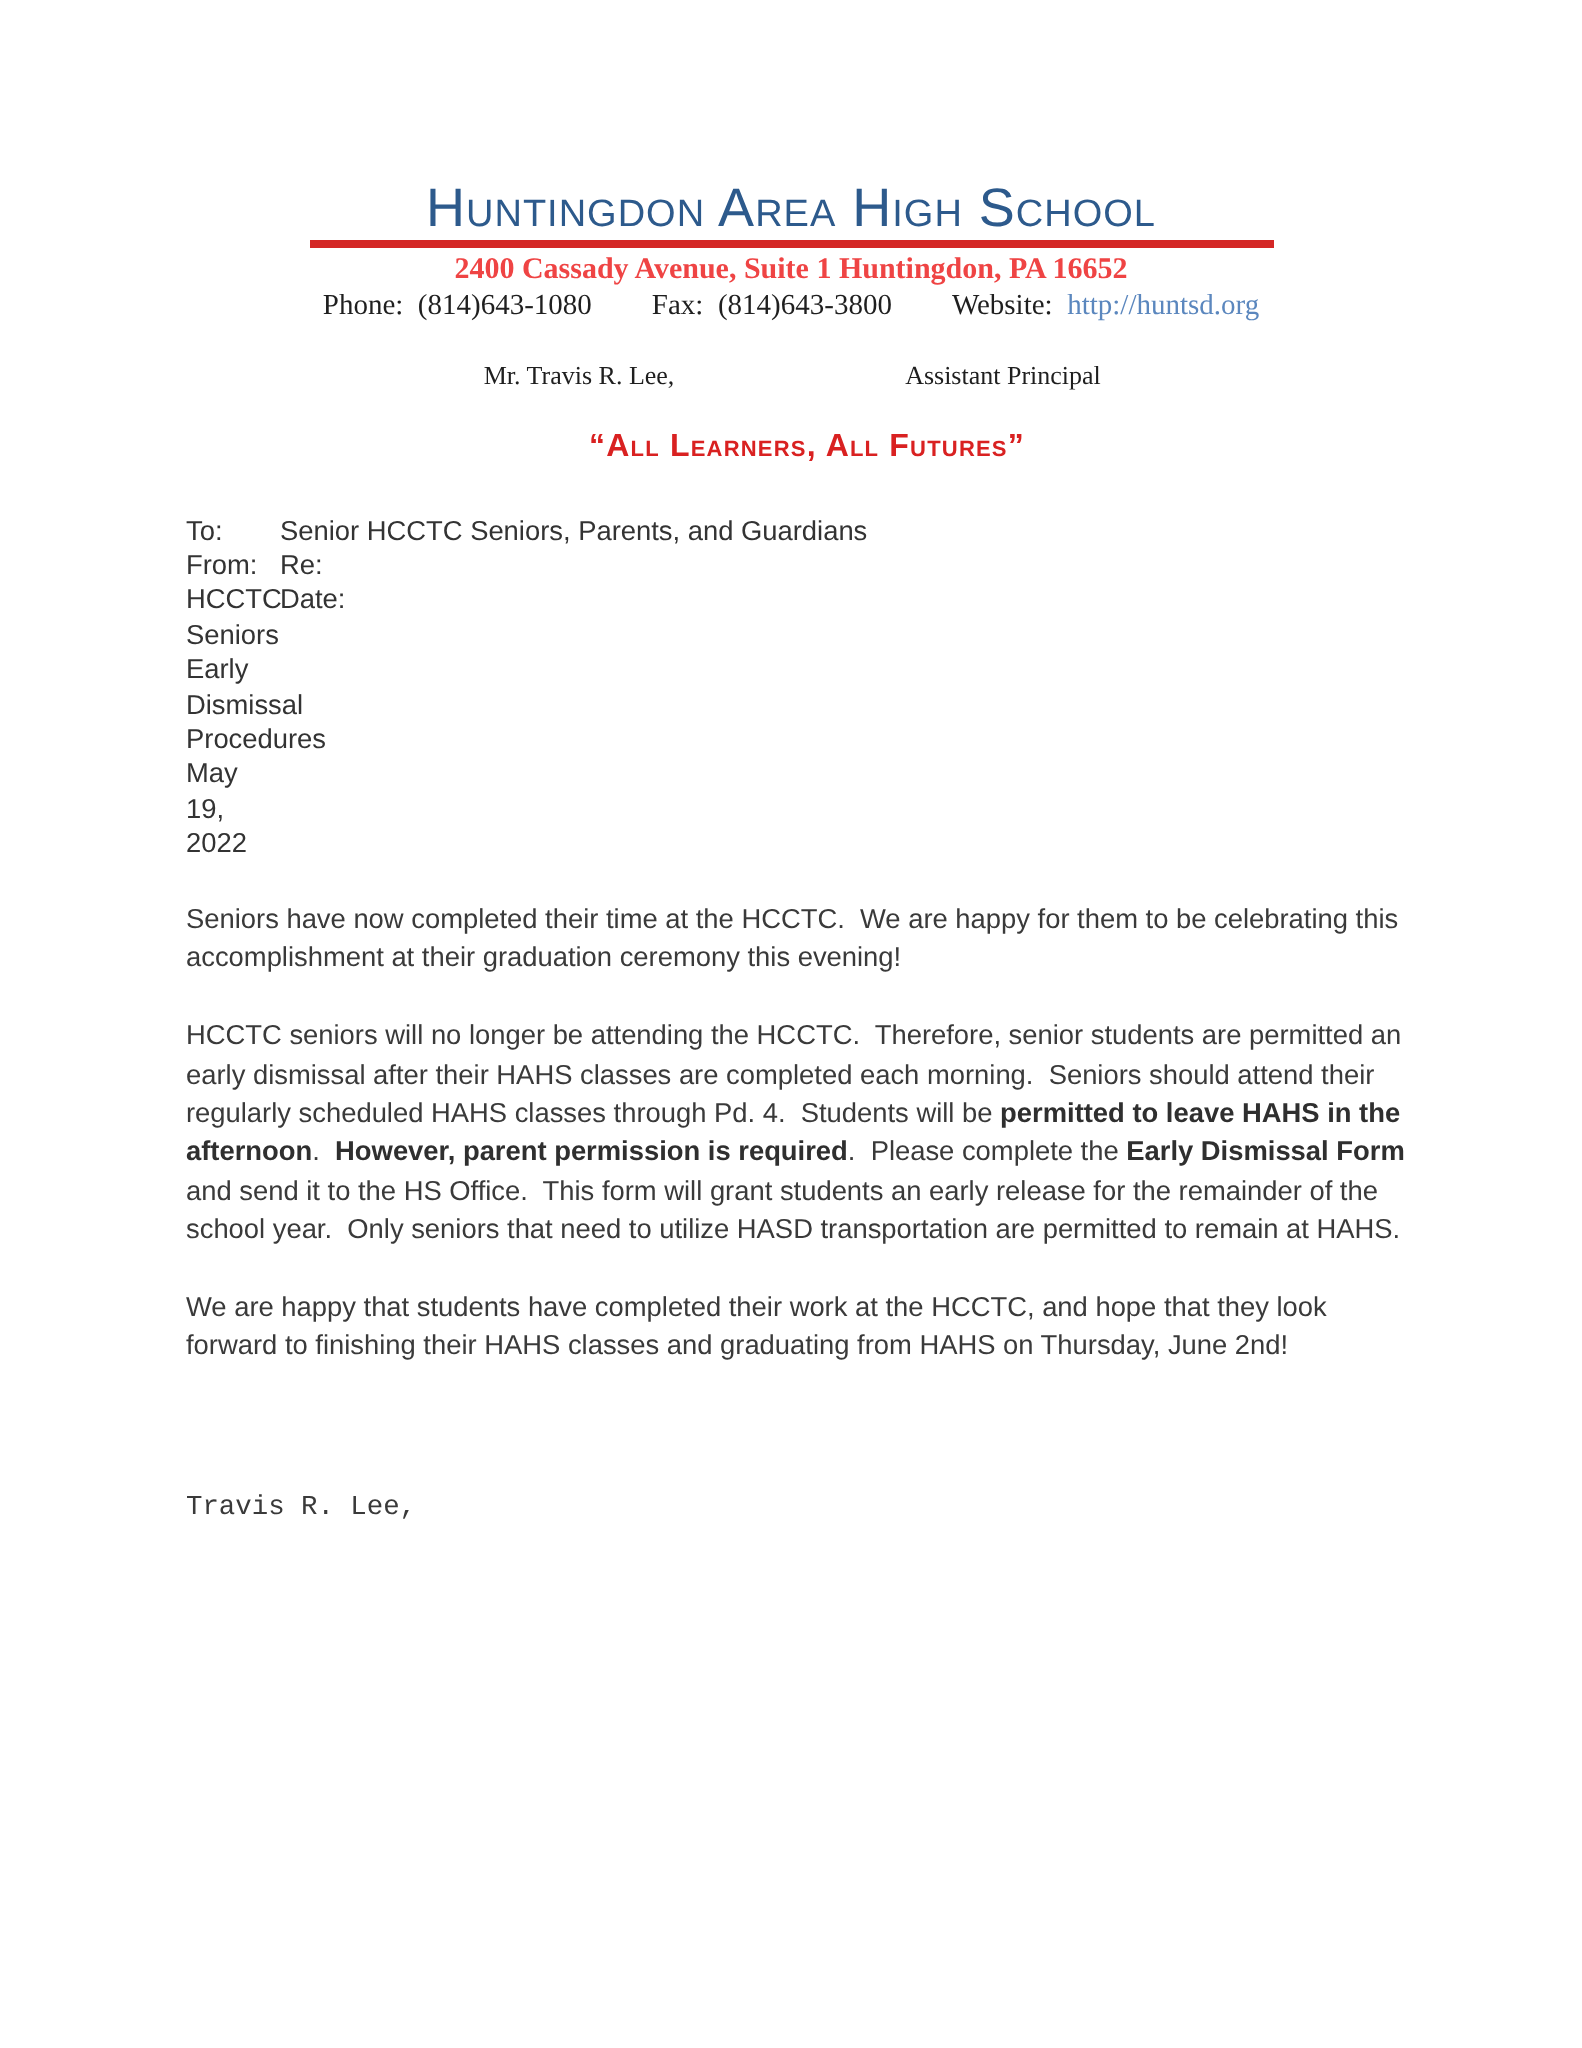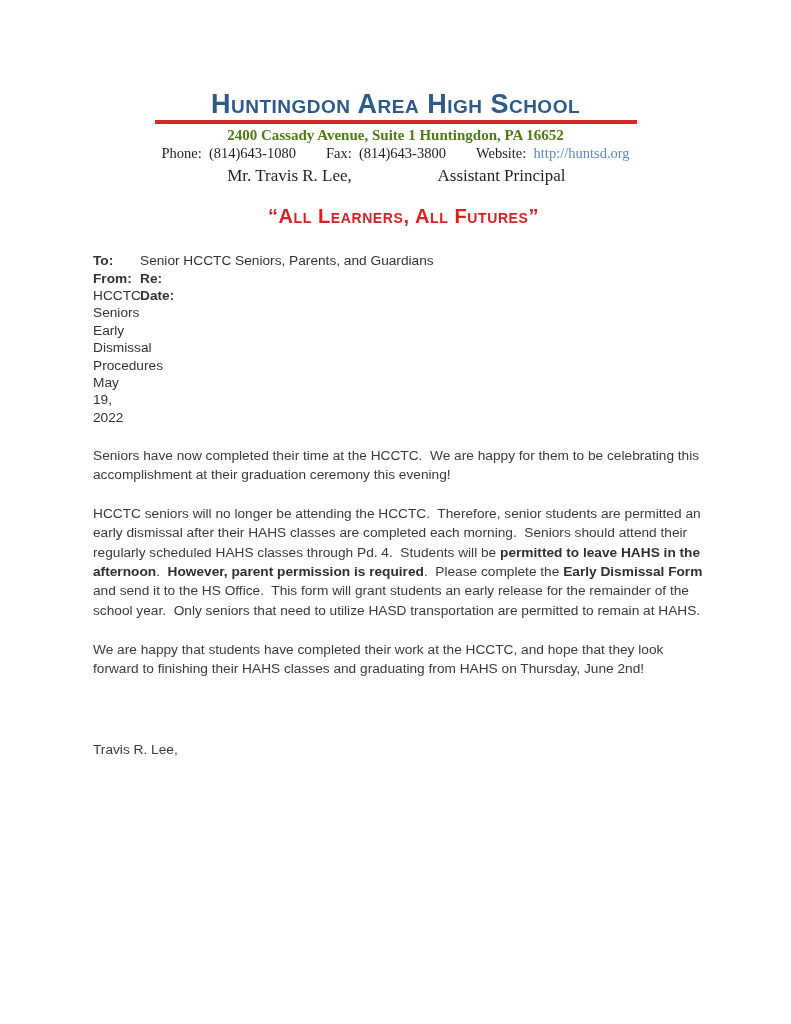"Huntingdon Area High School" .school-name { font-weight: 700 -> 400 }
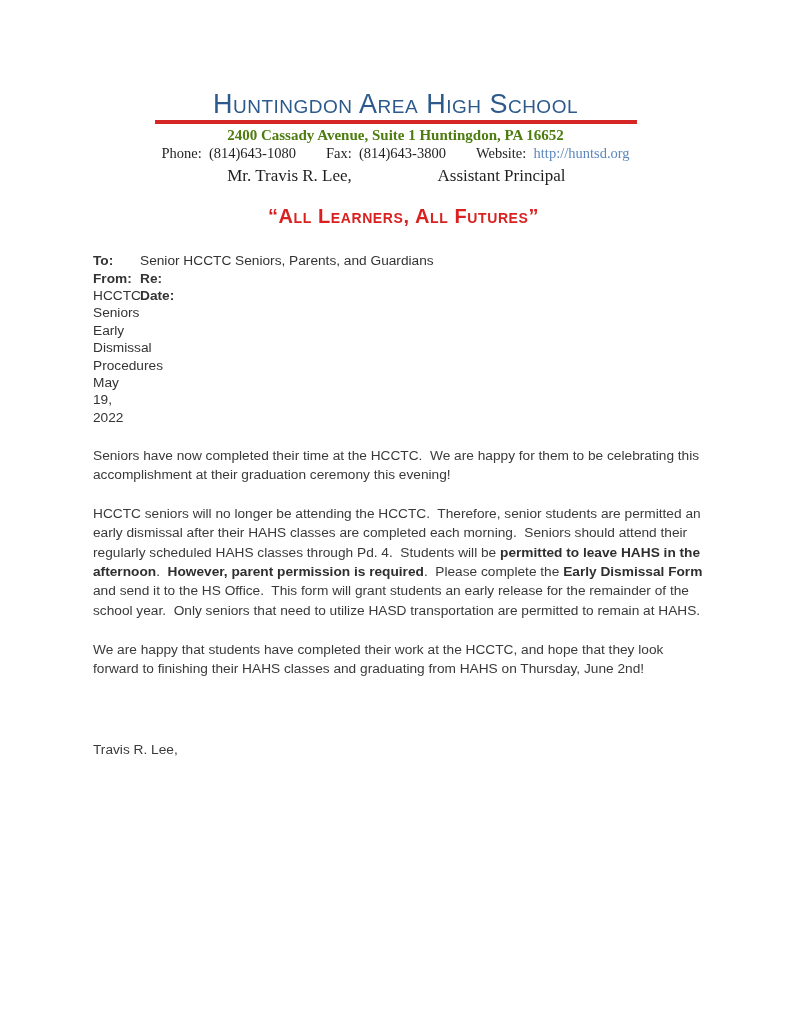"2400 Cassady Avenue, Suite 1" .address-line { color: #4d7c0f -> #ef4444 }
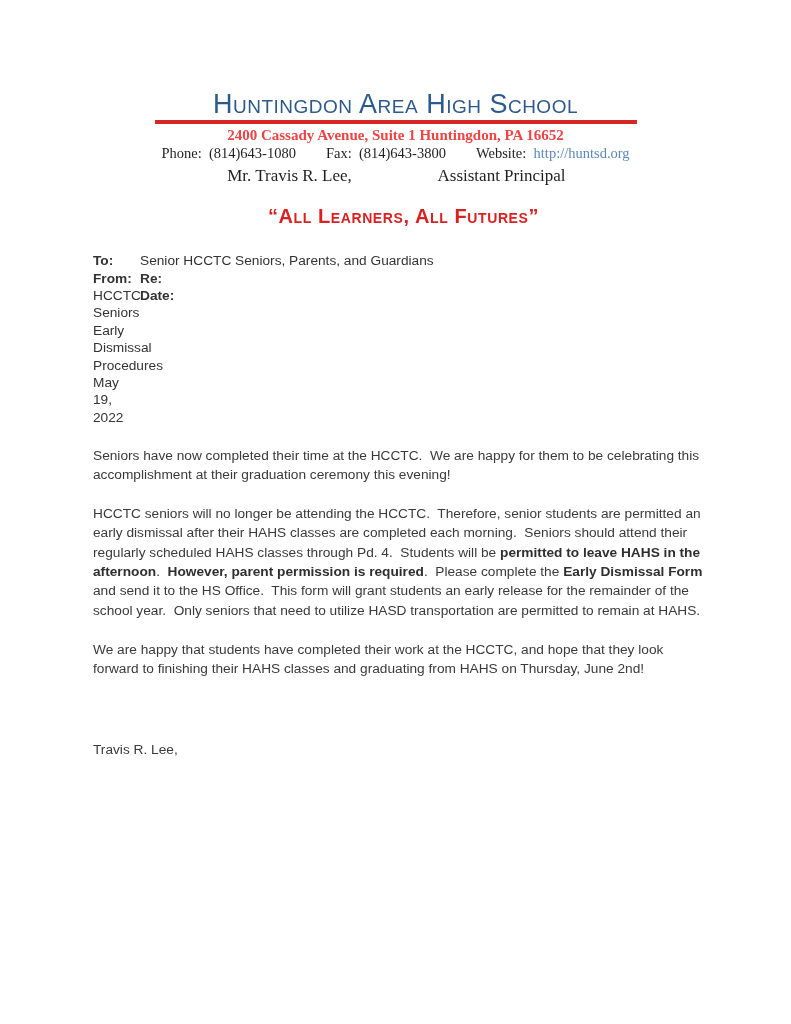"Mr. Travis R. Lee," .principals { font-size: 17px -> 13px; margin-top: 2px -> 17px }
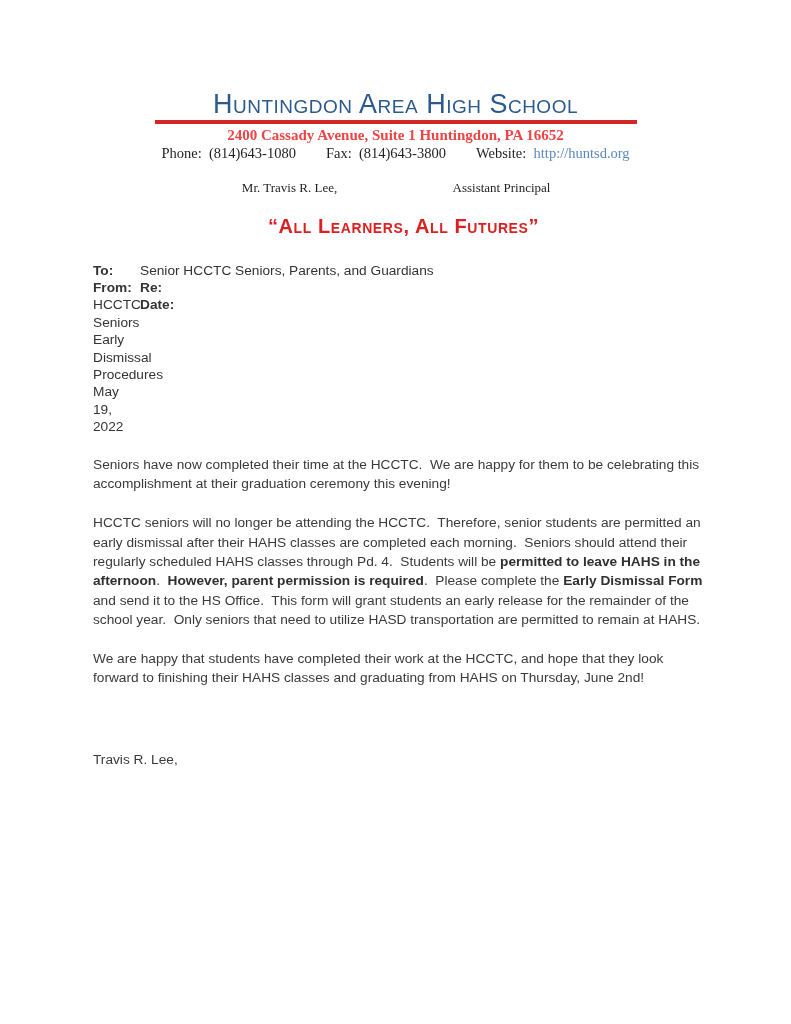"“All Learners, All Futures”" .slogan { font-size: 20px -> 16px }
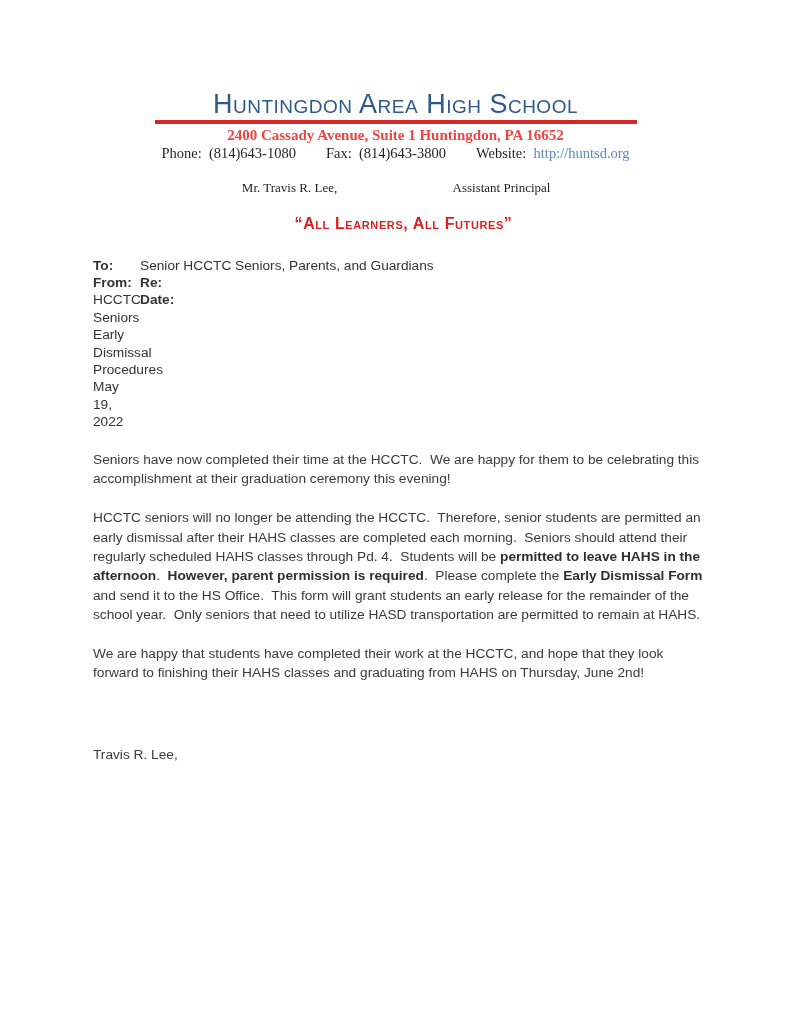"To:" .memo-label { font-weight: 700 -> 400 }
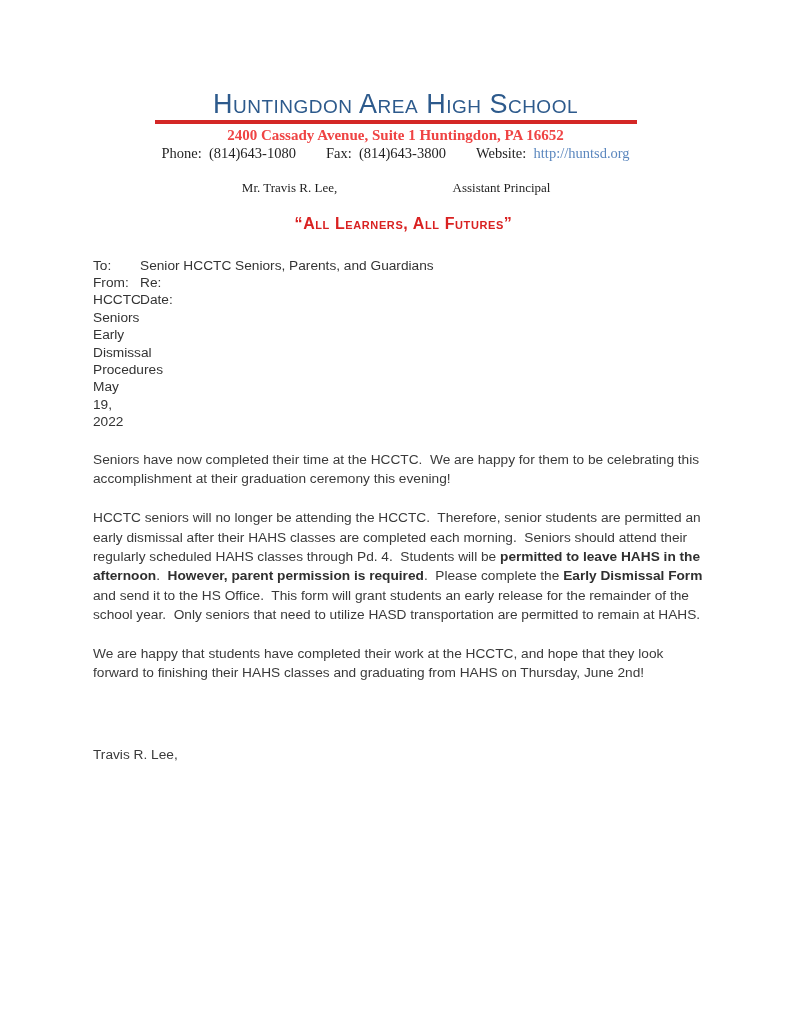"Travis R. Lee," .sig-name { font-family: none -> Liberation Mono, monospace }
